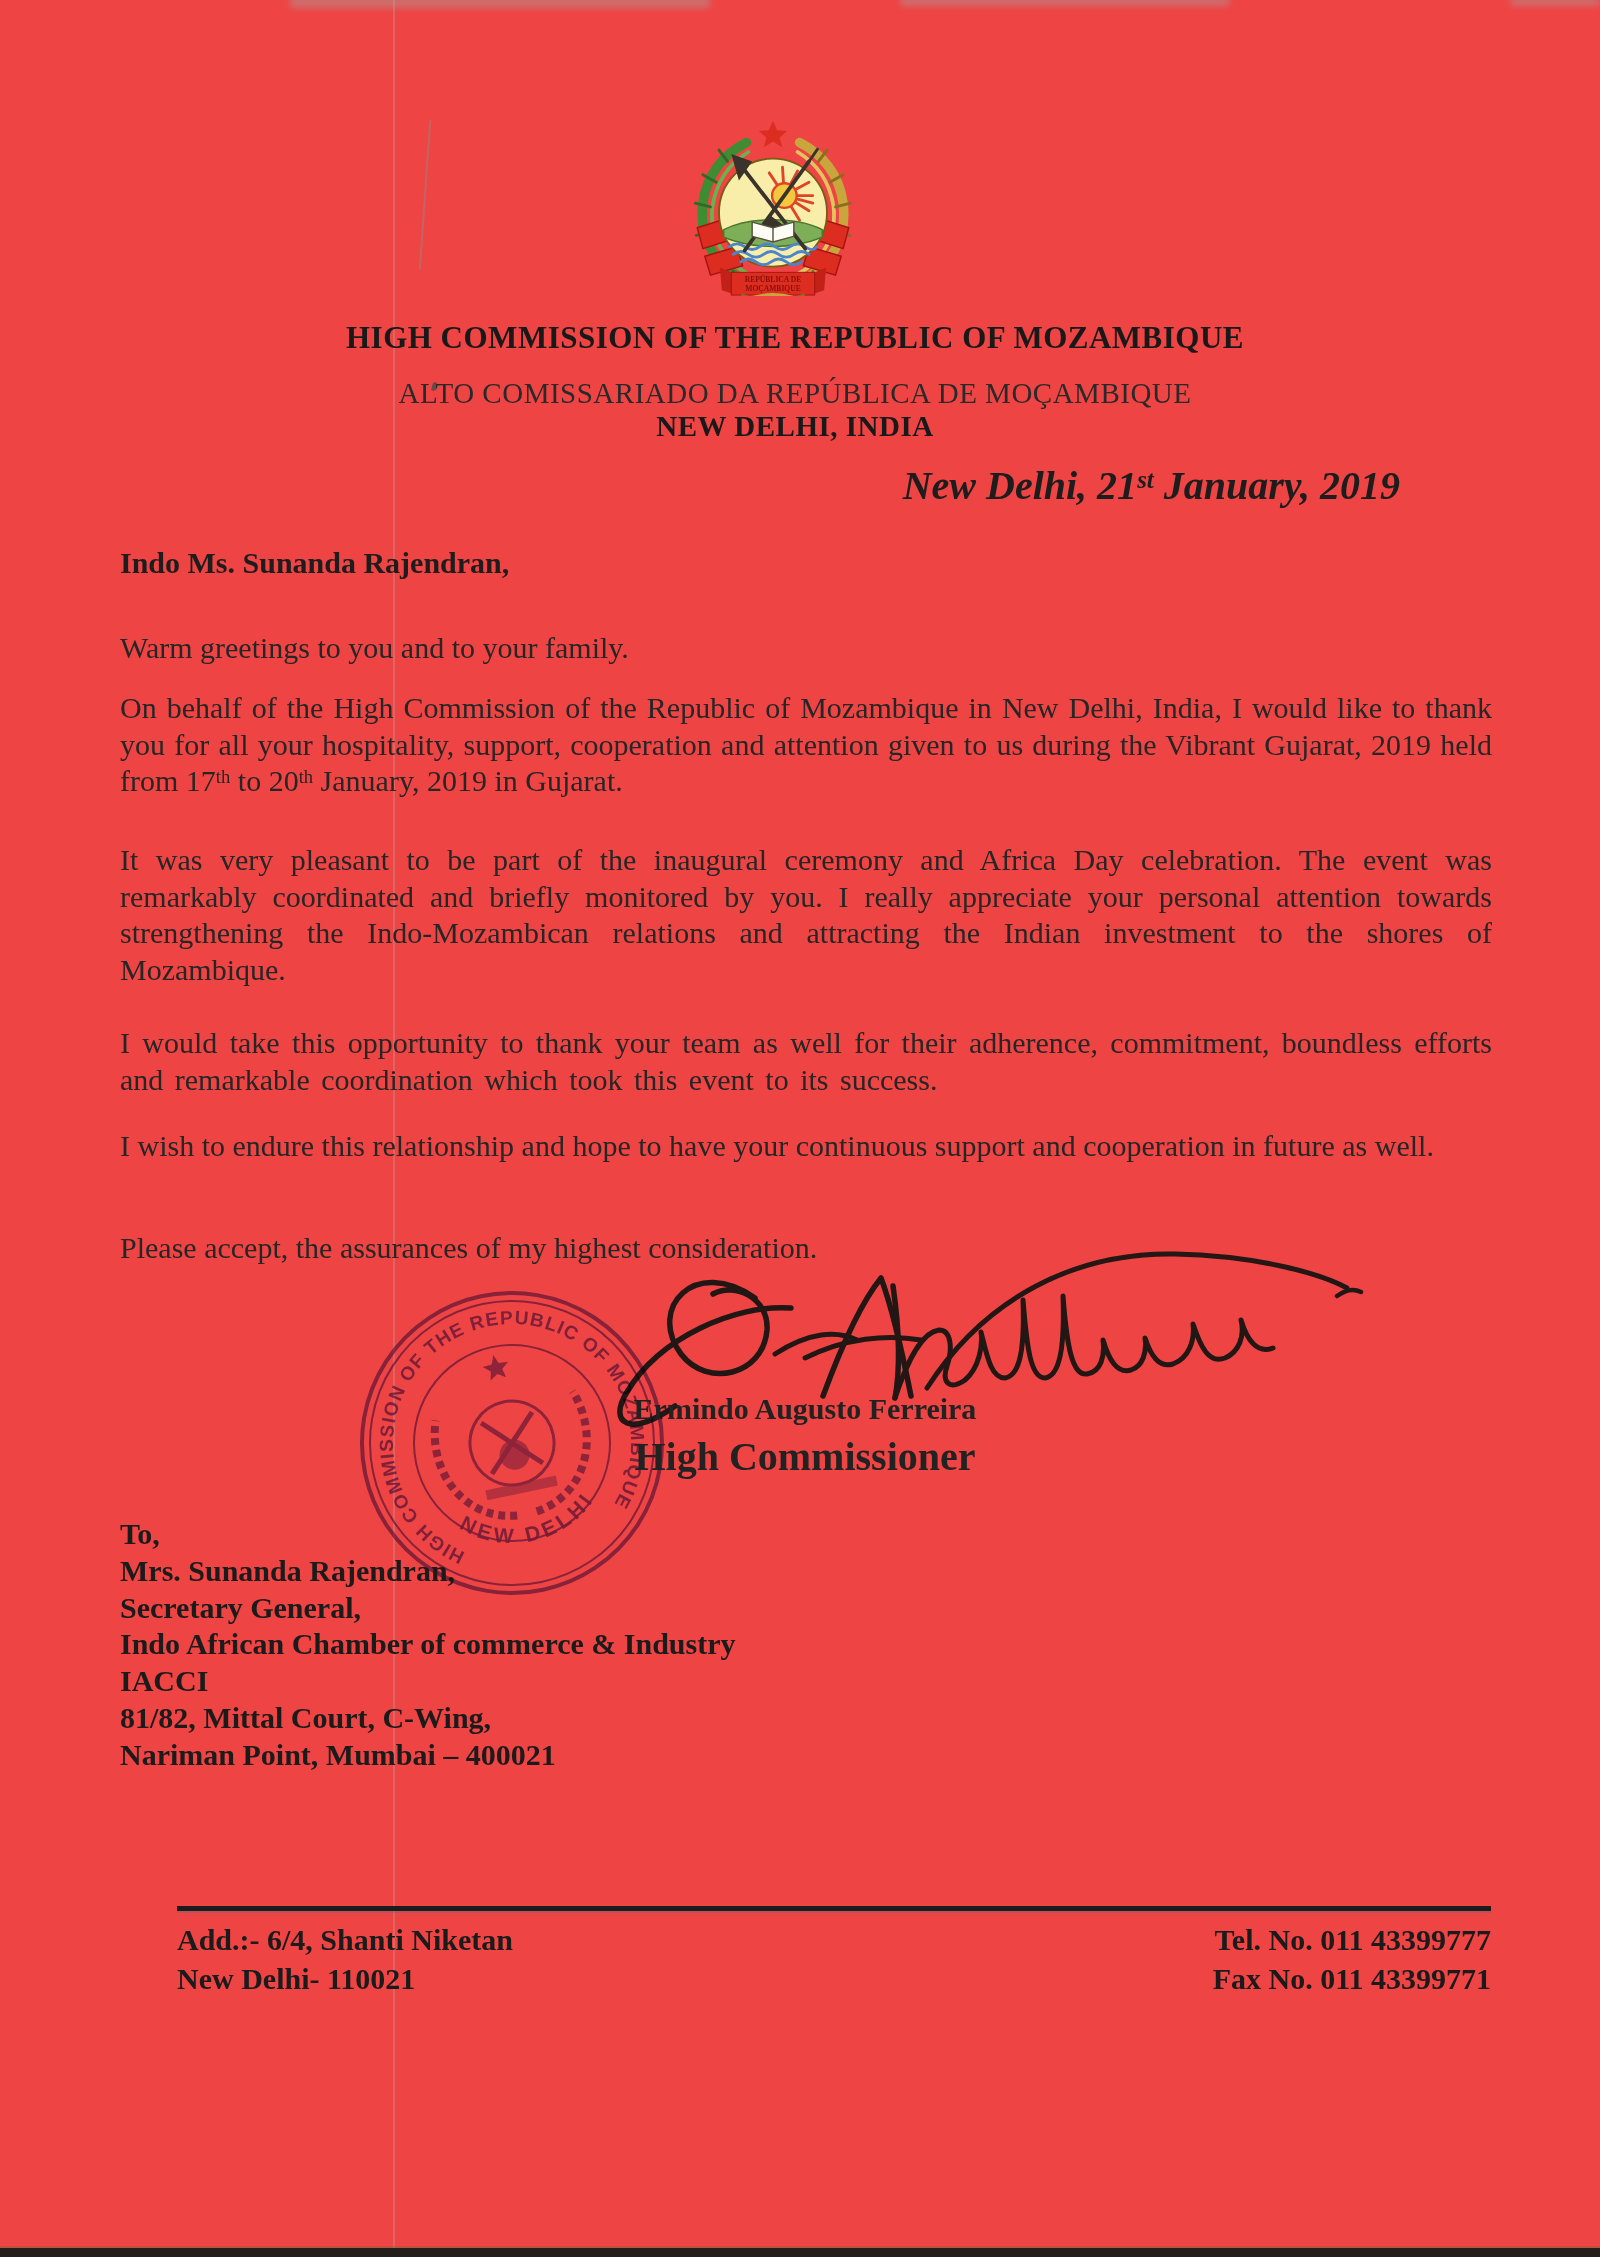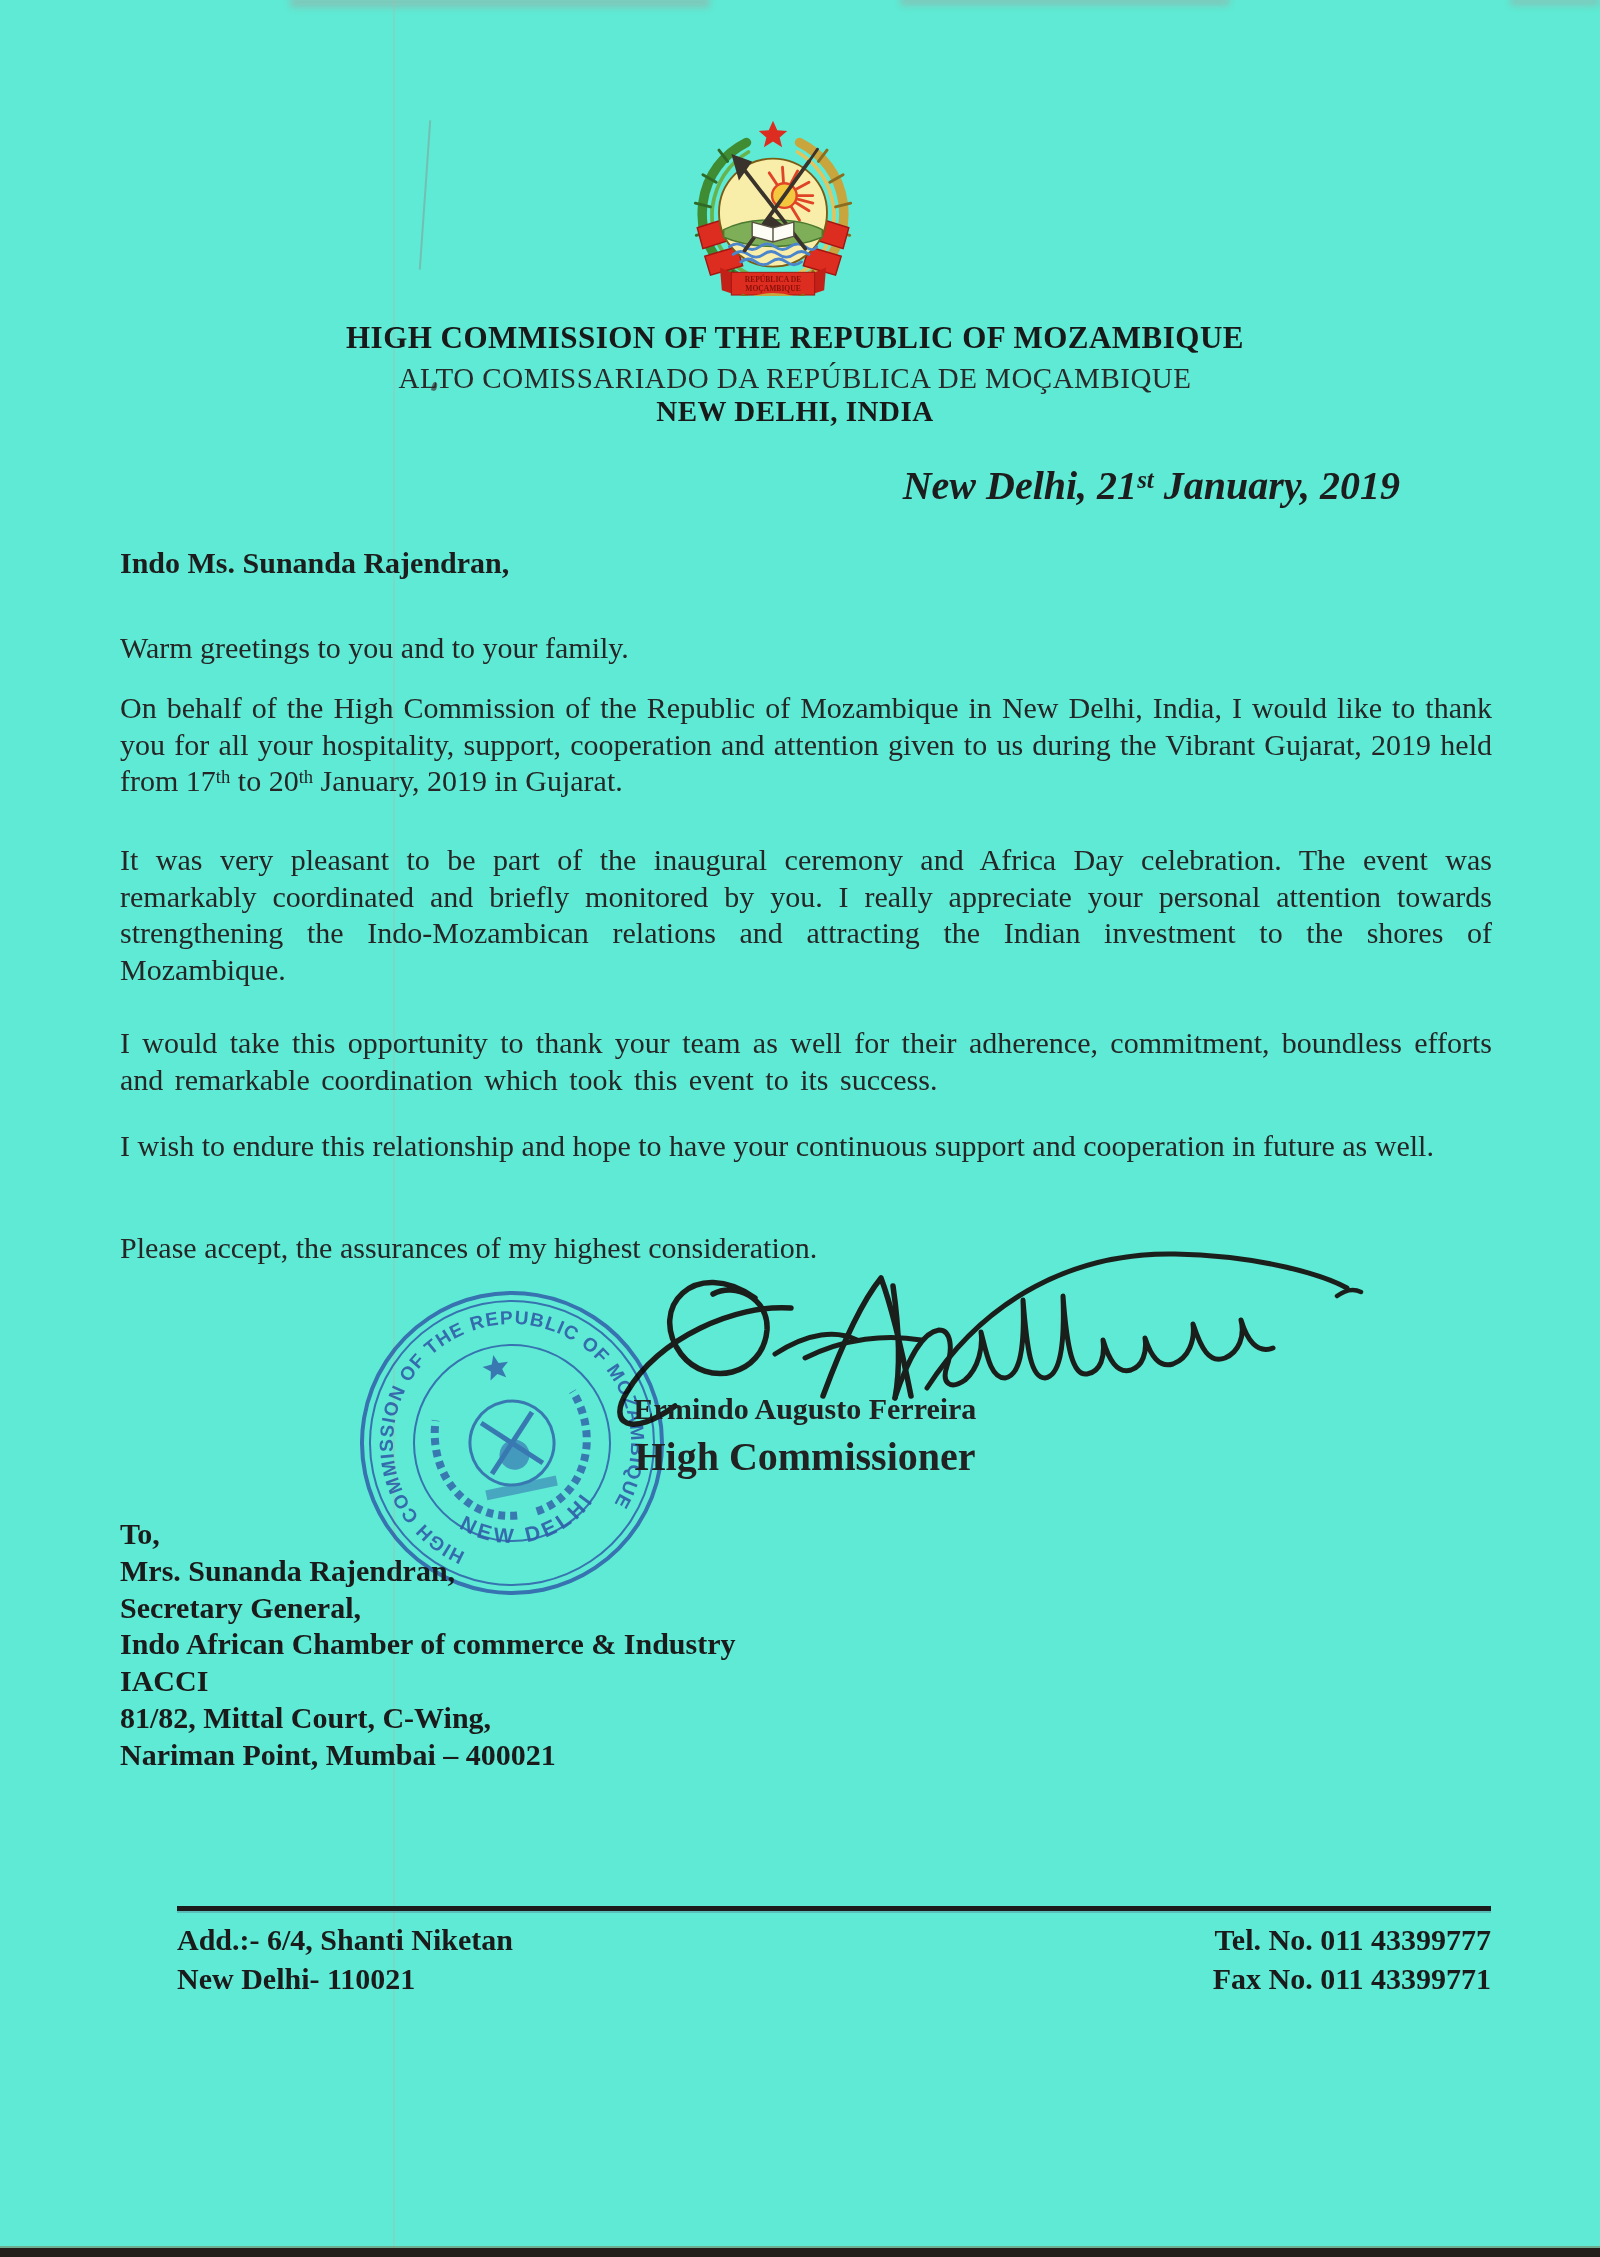"REPÚBLICA DE" .page { background: #5eead4 -> #ef4444 }
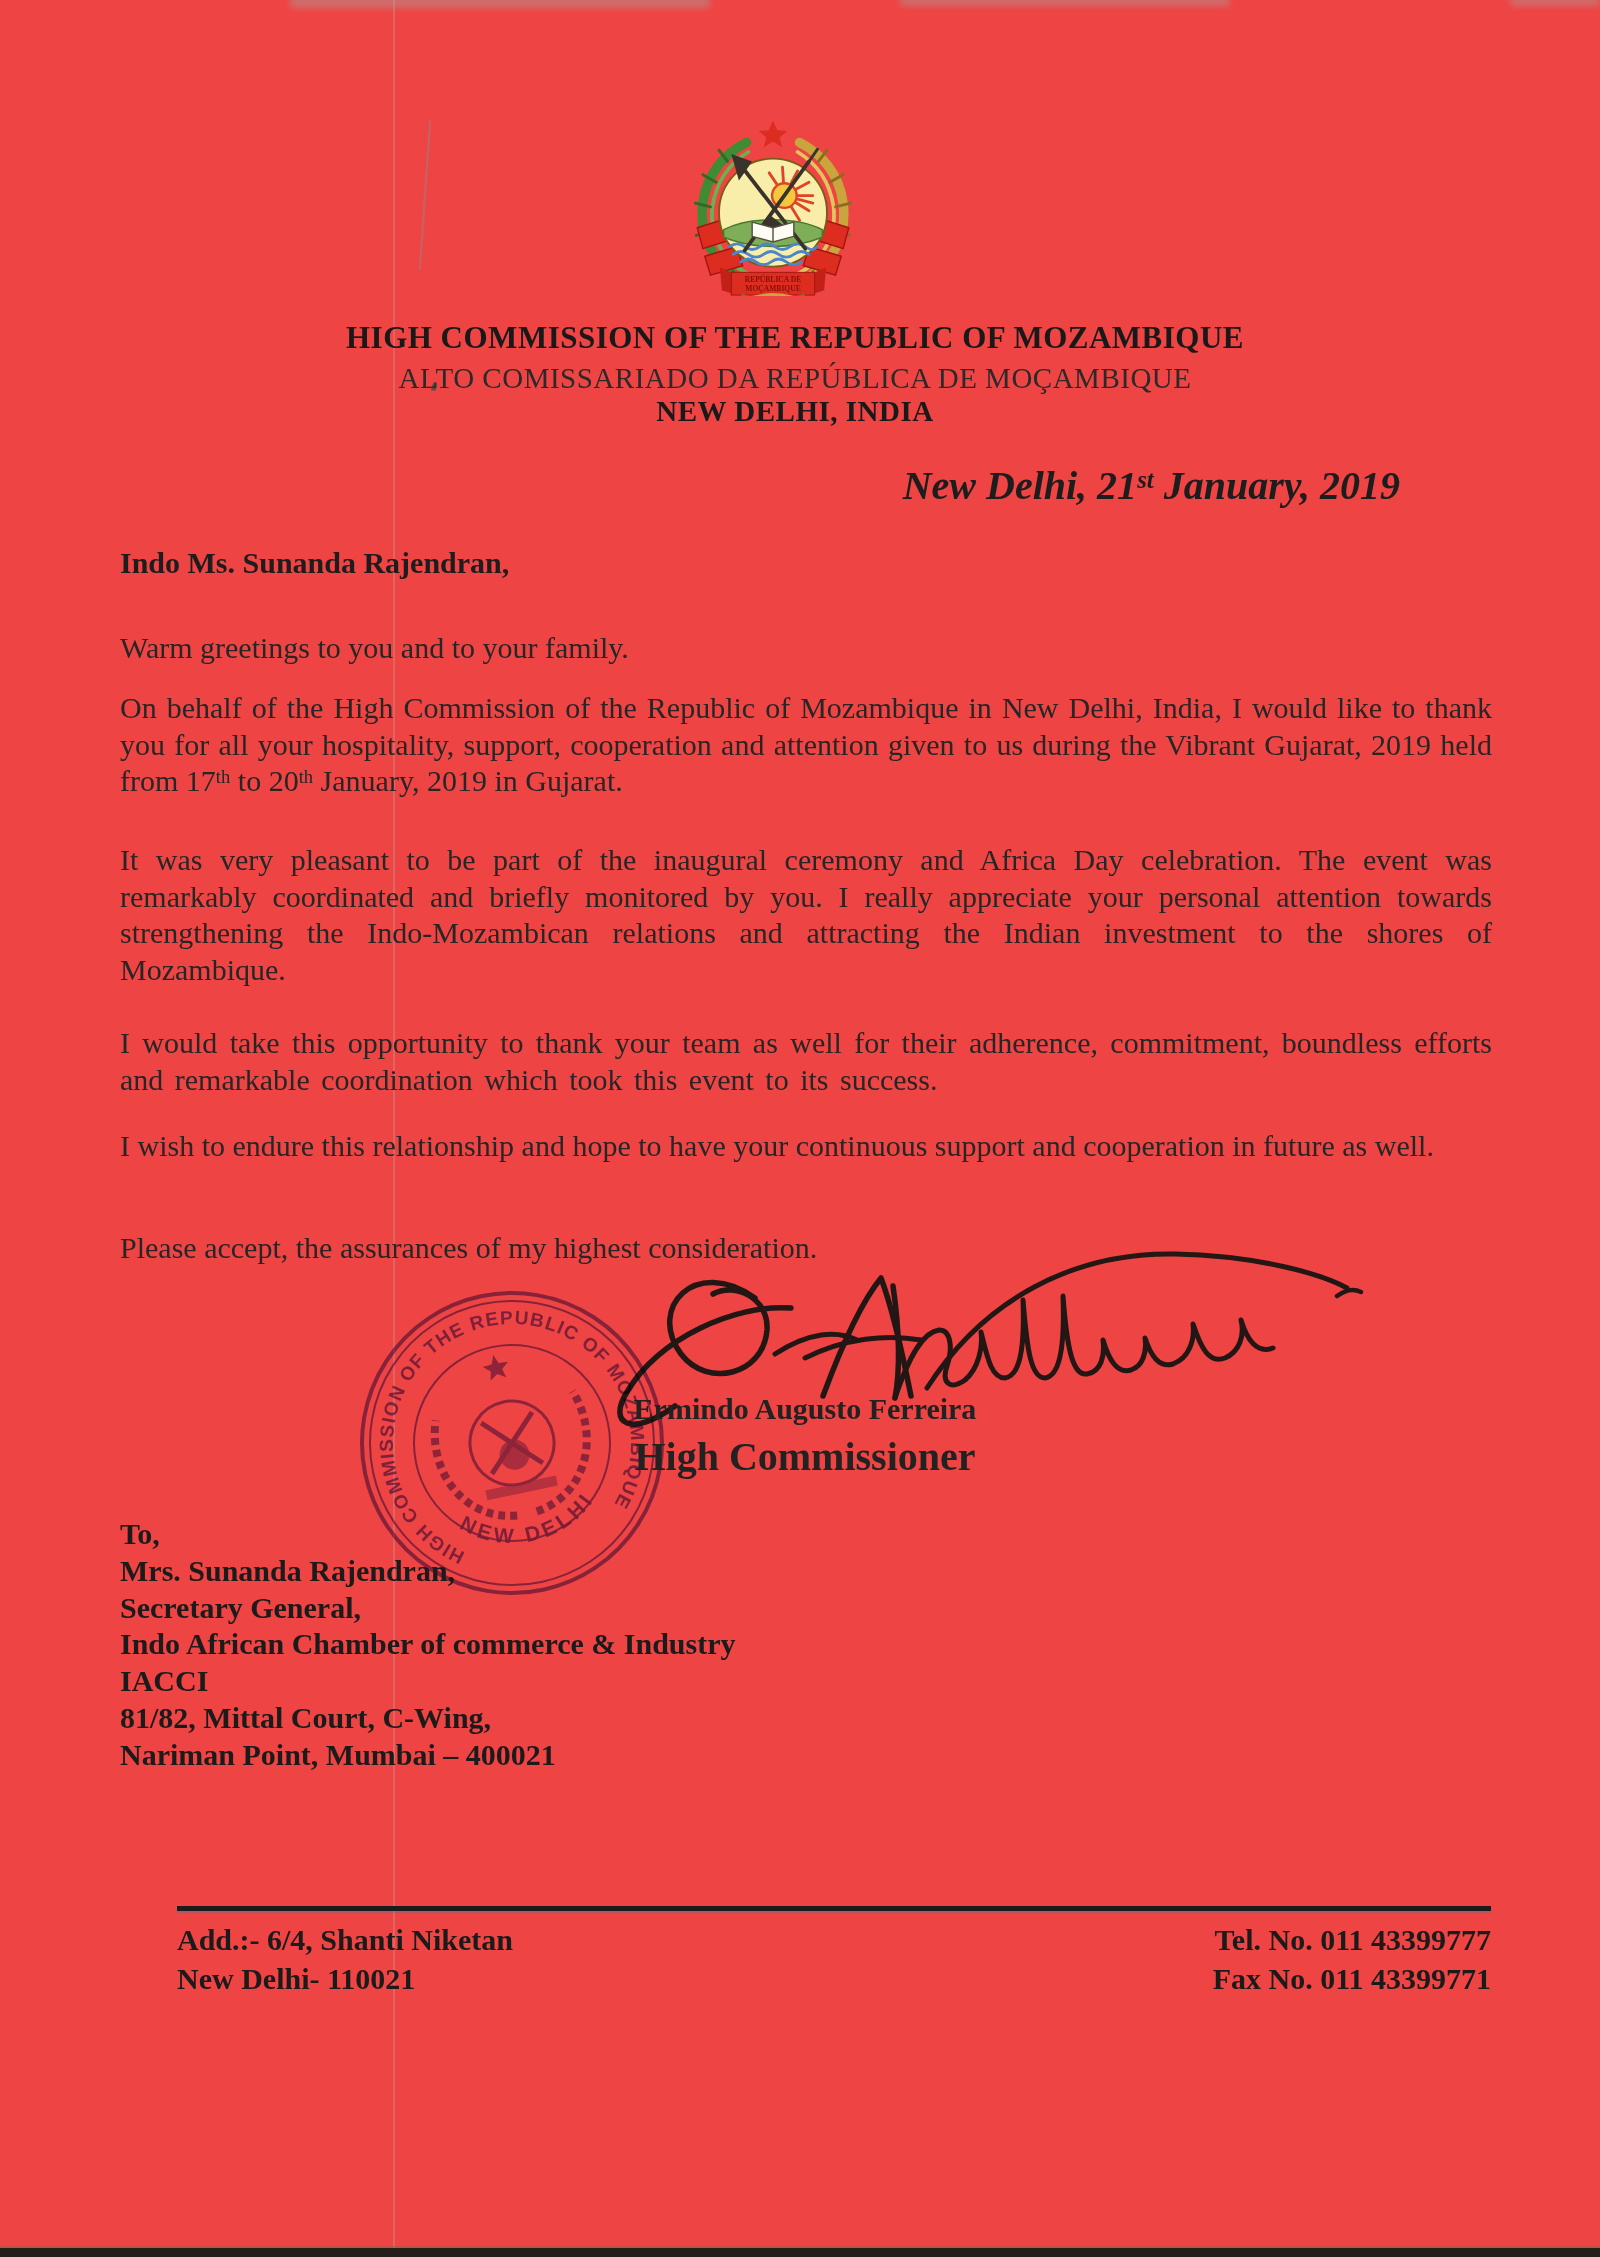"ALTO COMISSARIADO DA REPÚBLICA DE" div.hdr2 { margin-top: 6px -> 21px }
